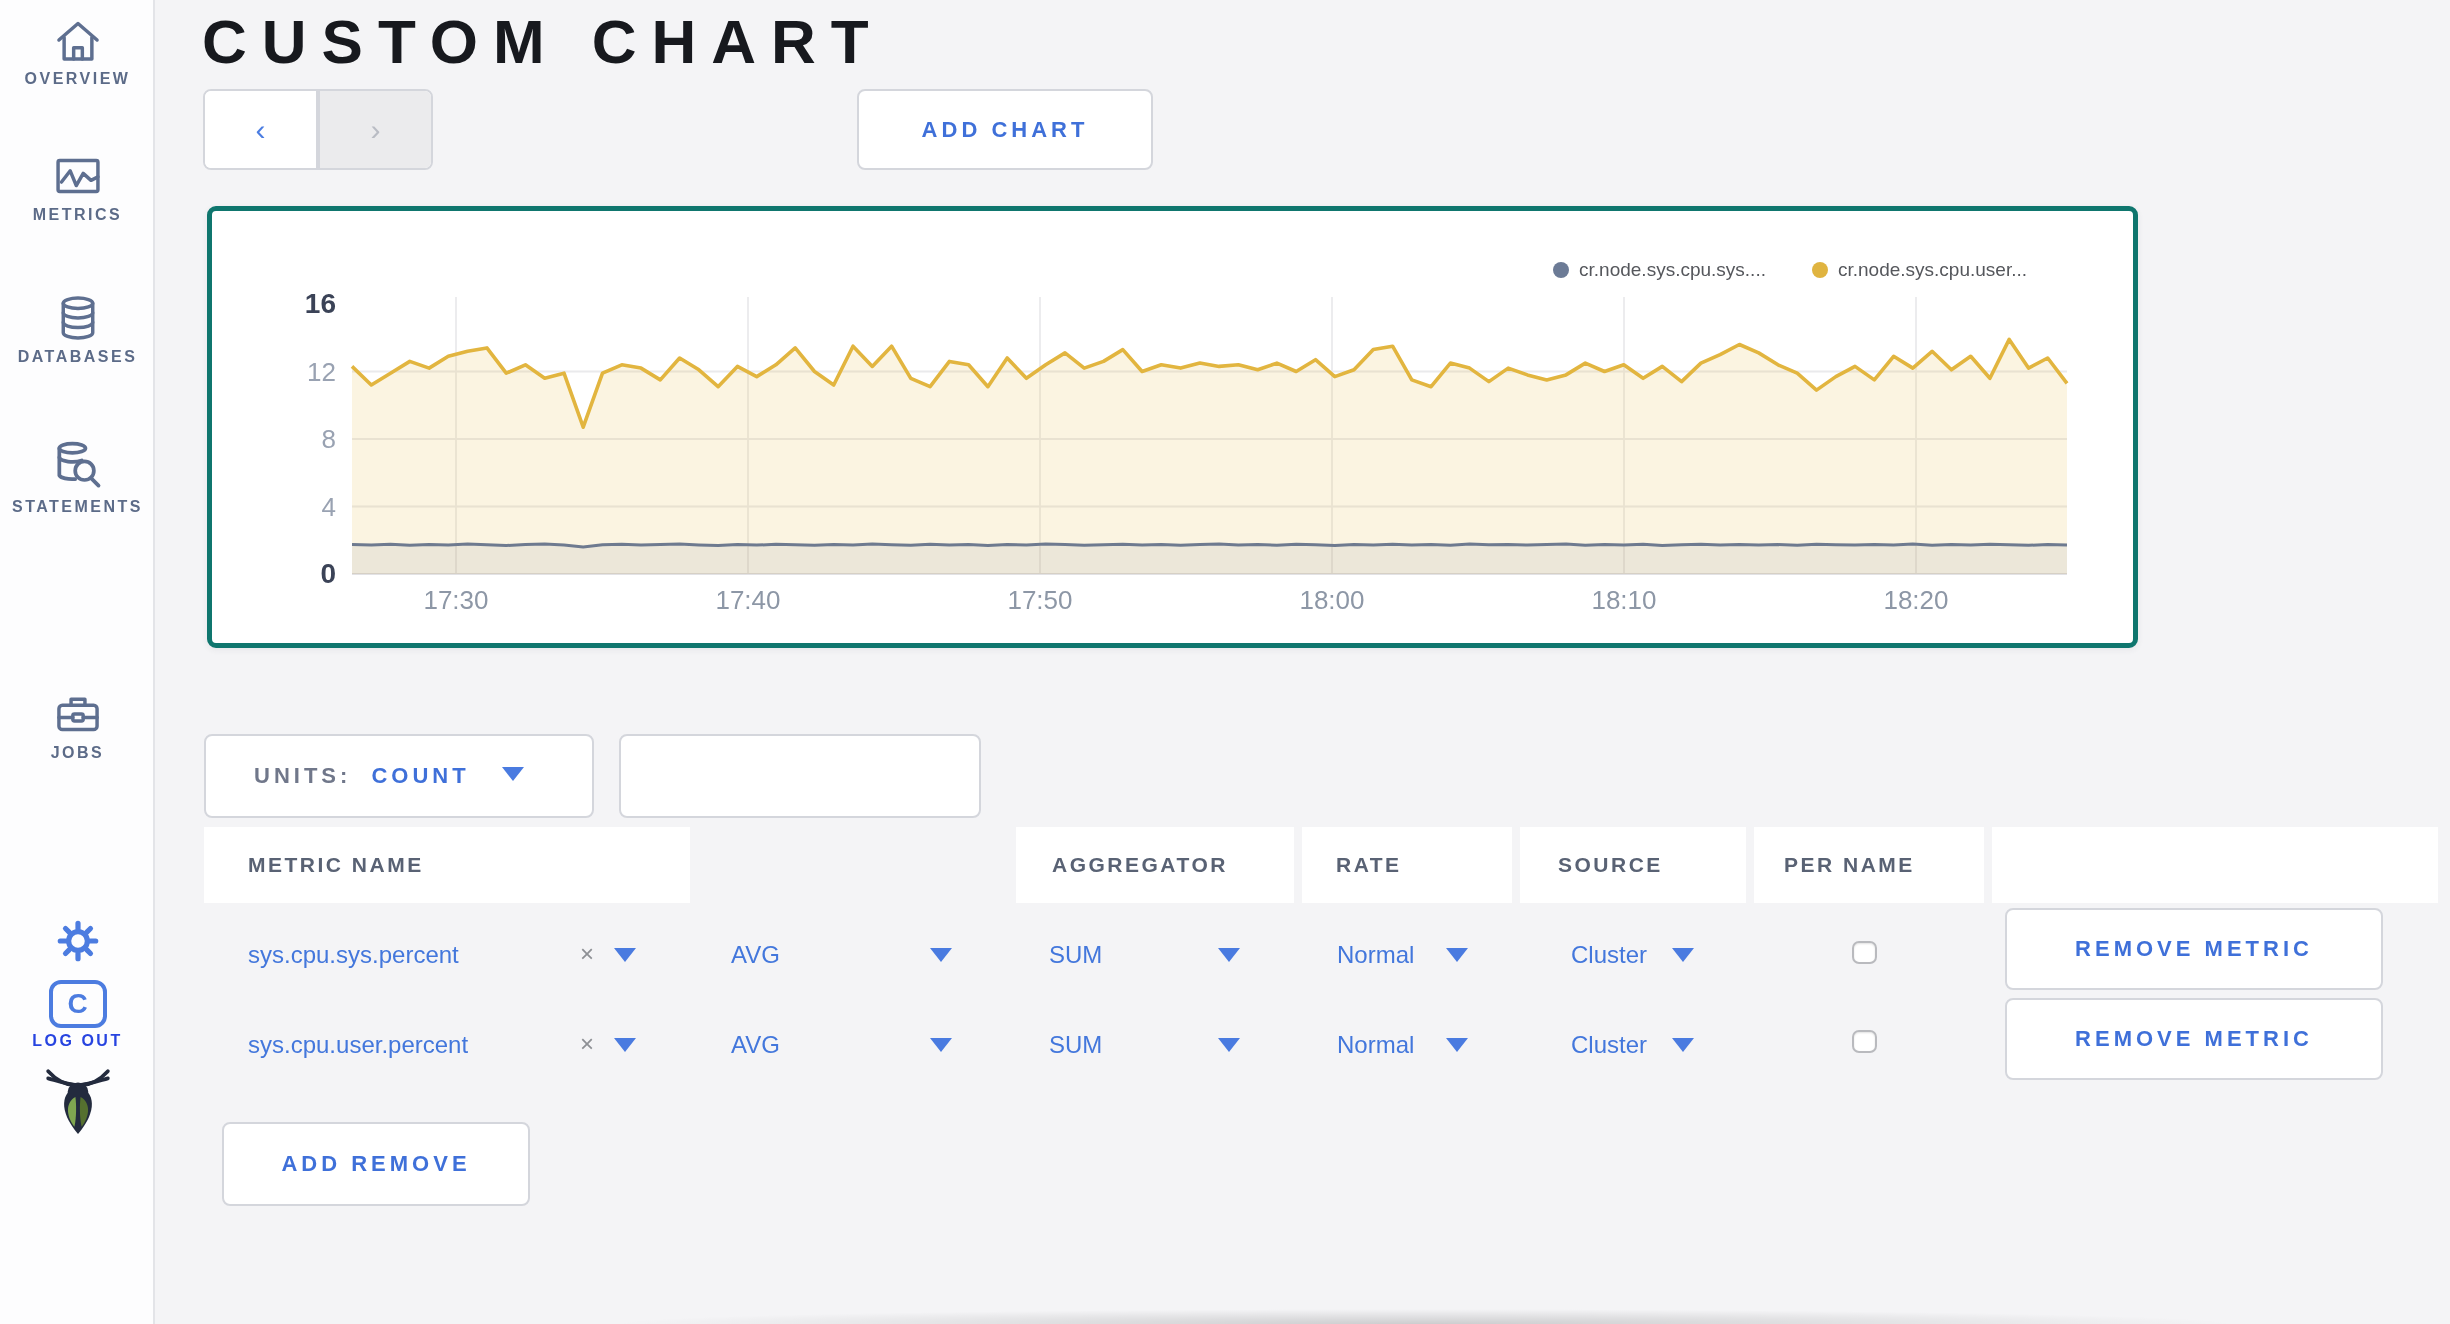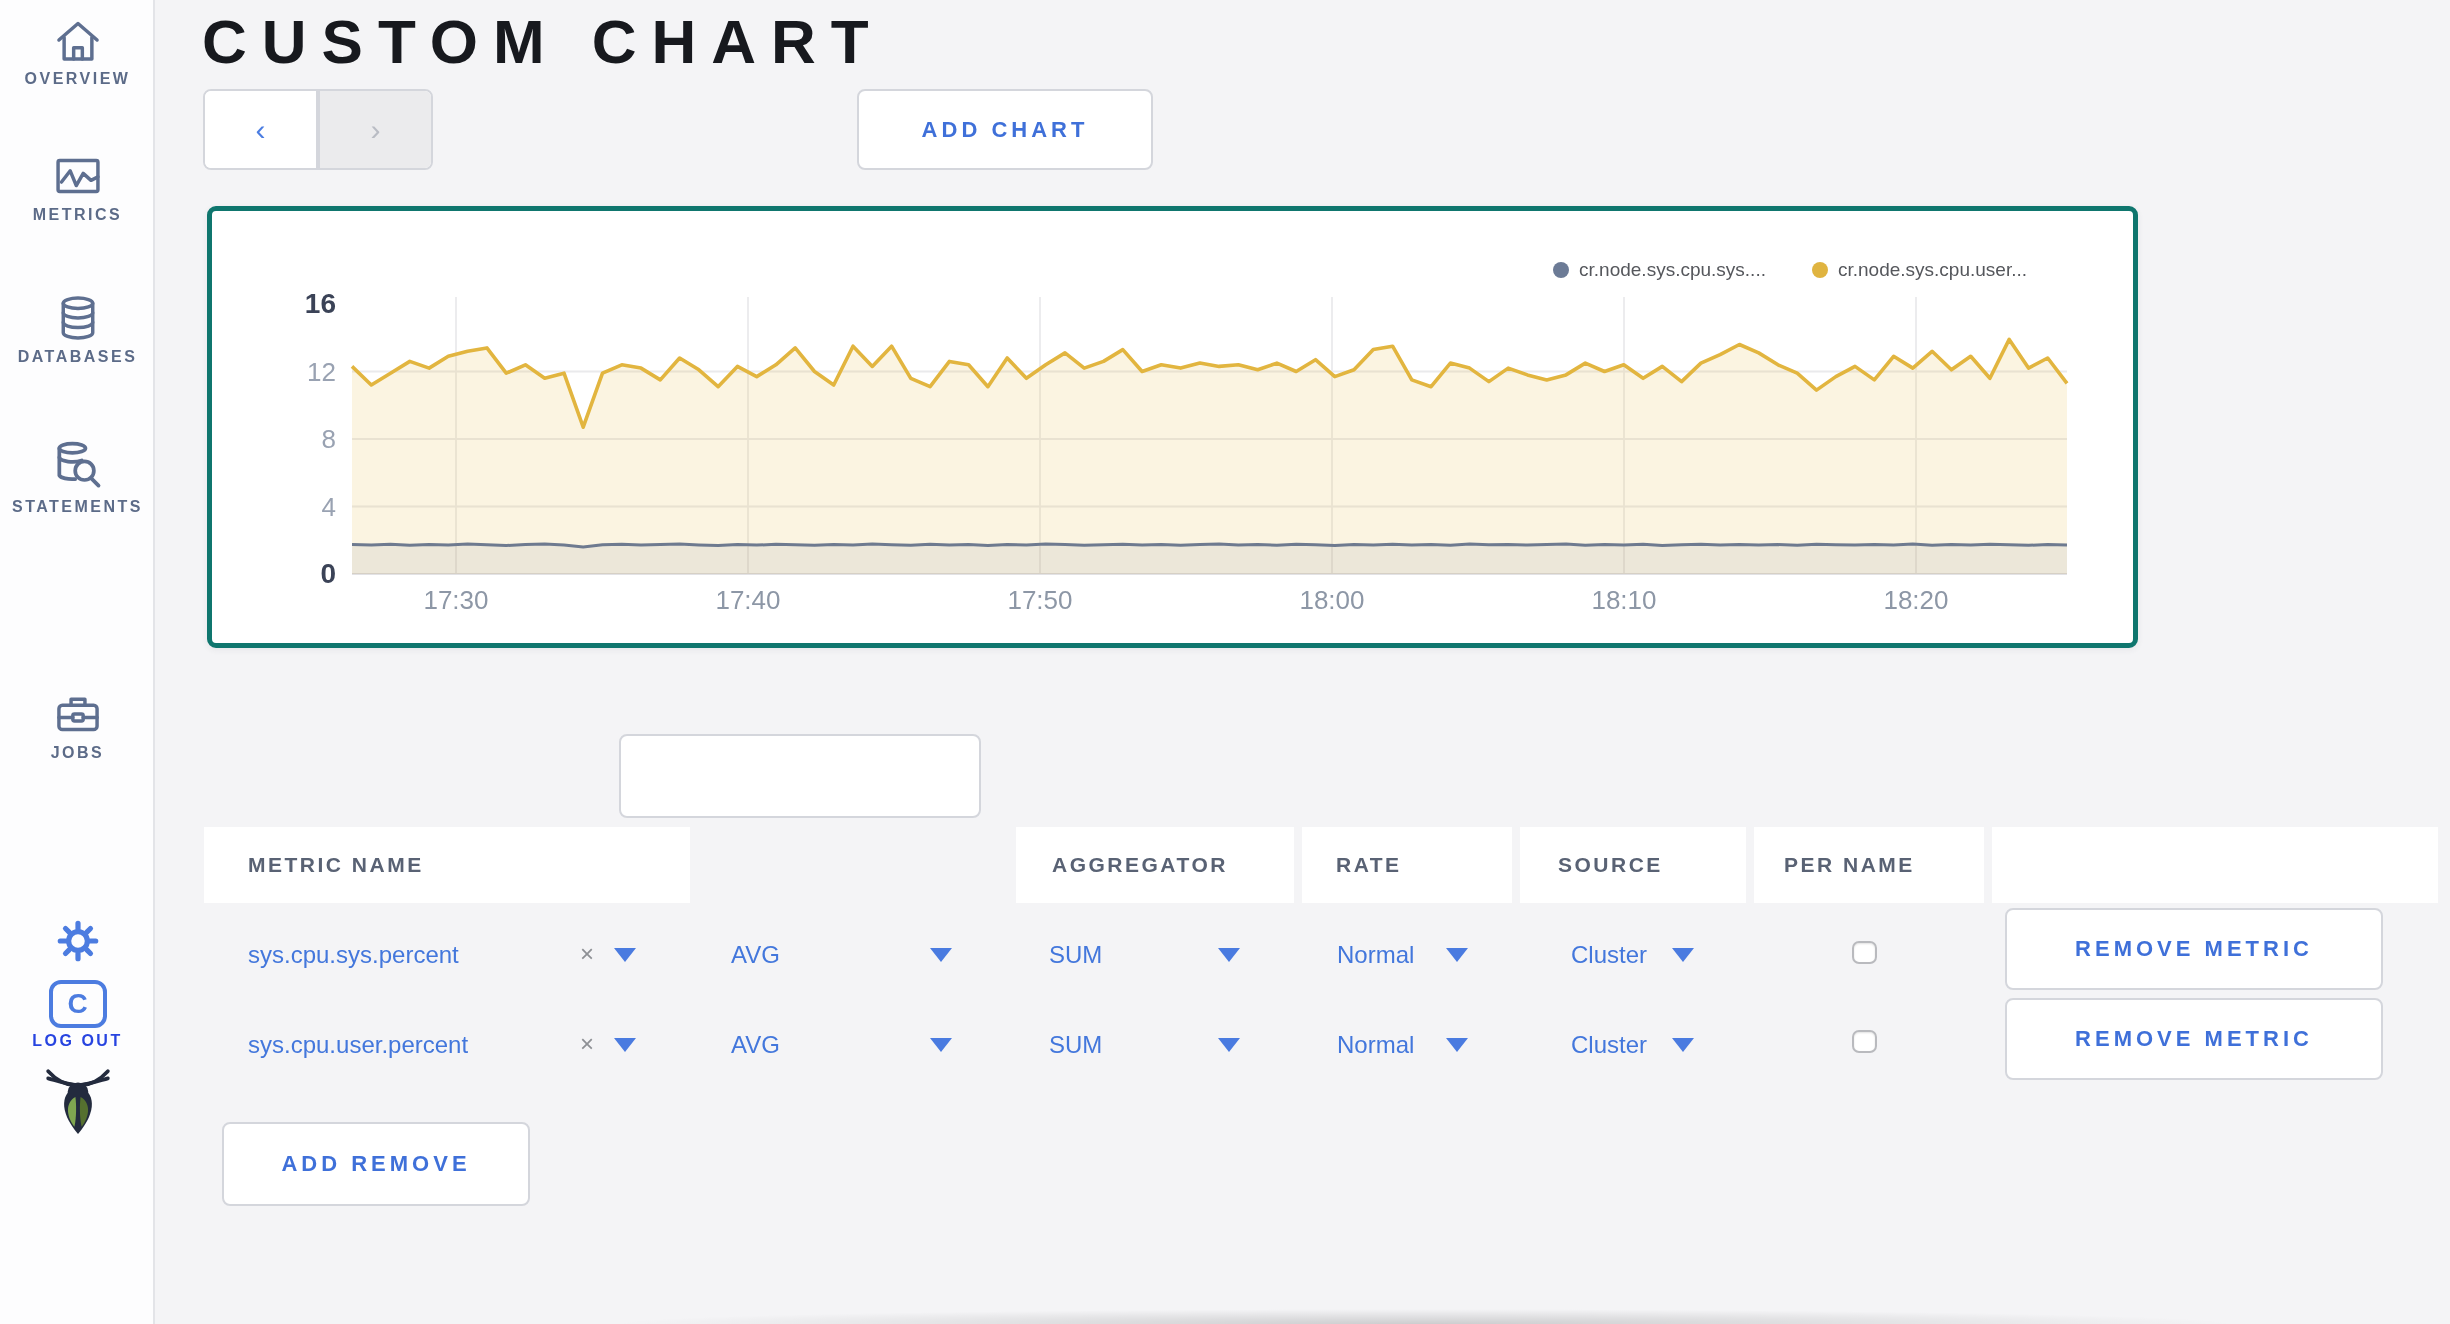"UNITS: COUNT" button.btn { html: none -> <button> <span>UNITS:</span> <span>COUNT</span> <span></span> </button> }
